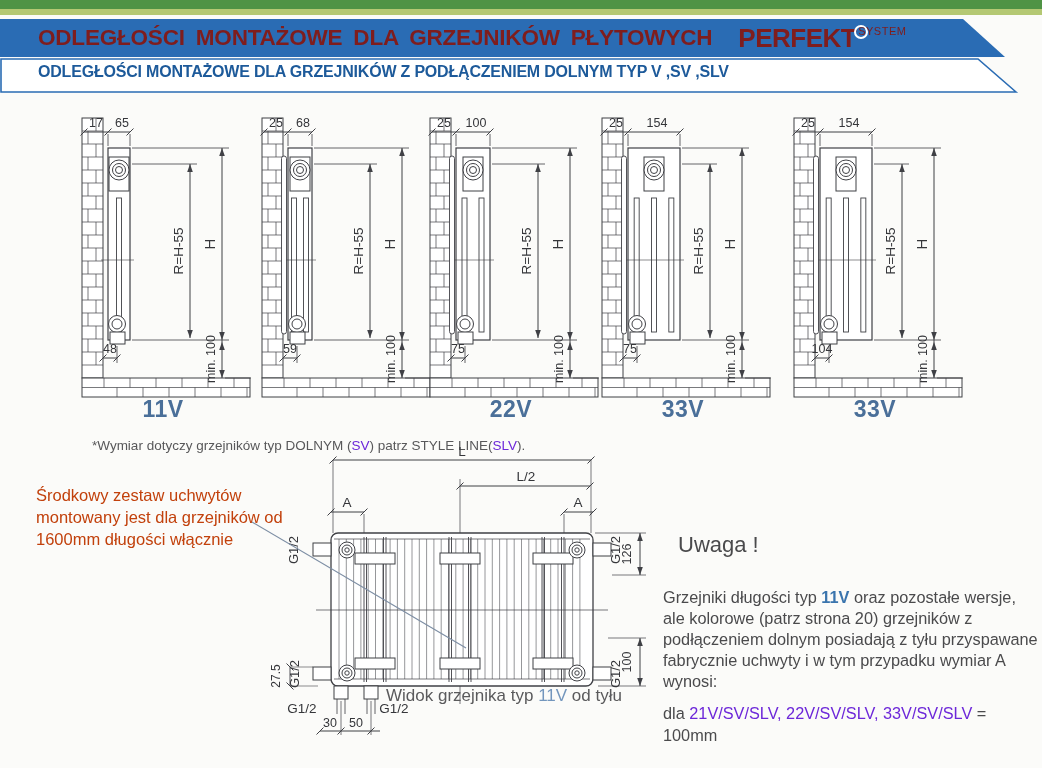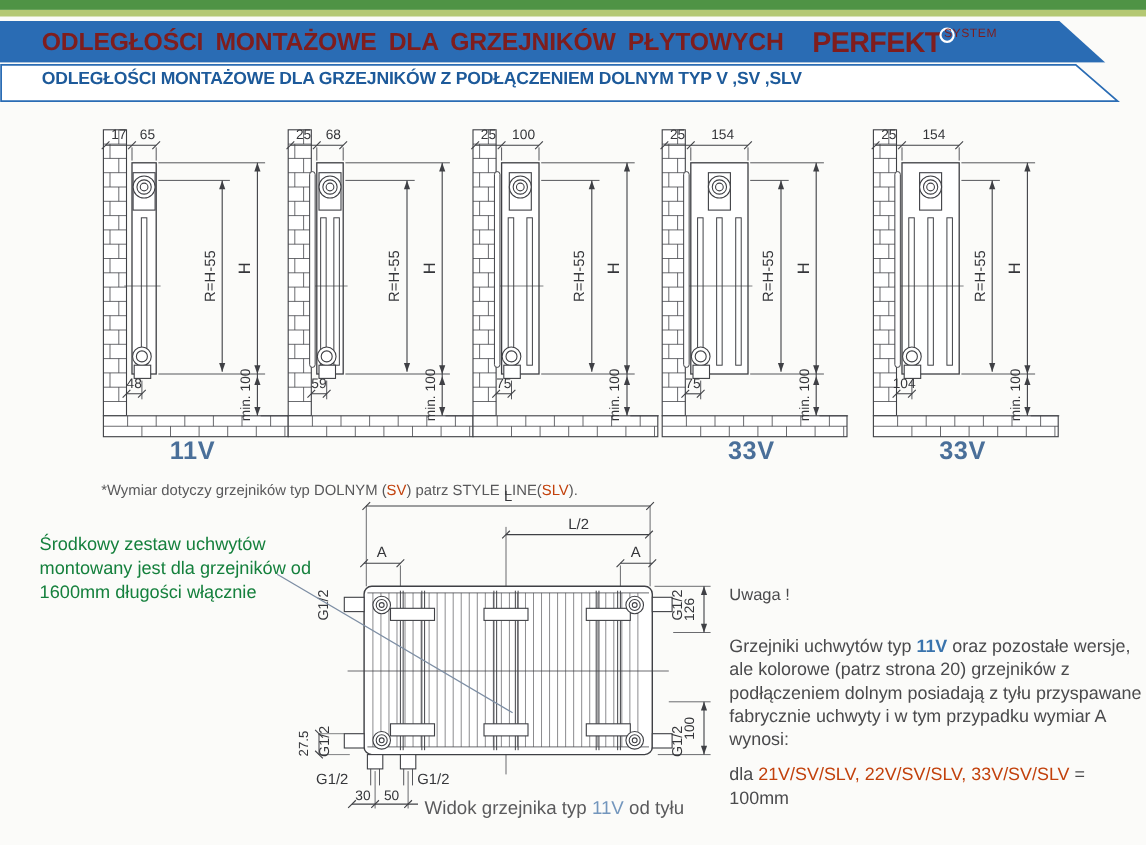"17" div.side-diagram { left: 82px -> 70px }
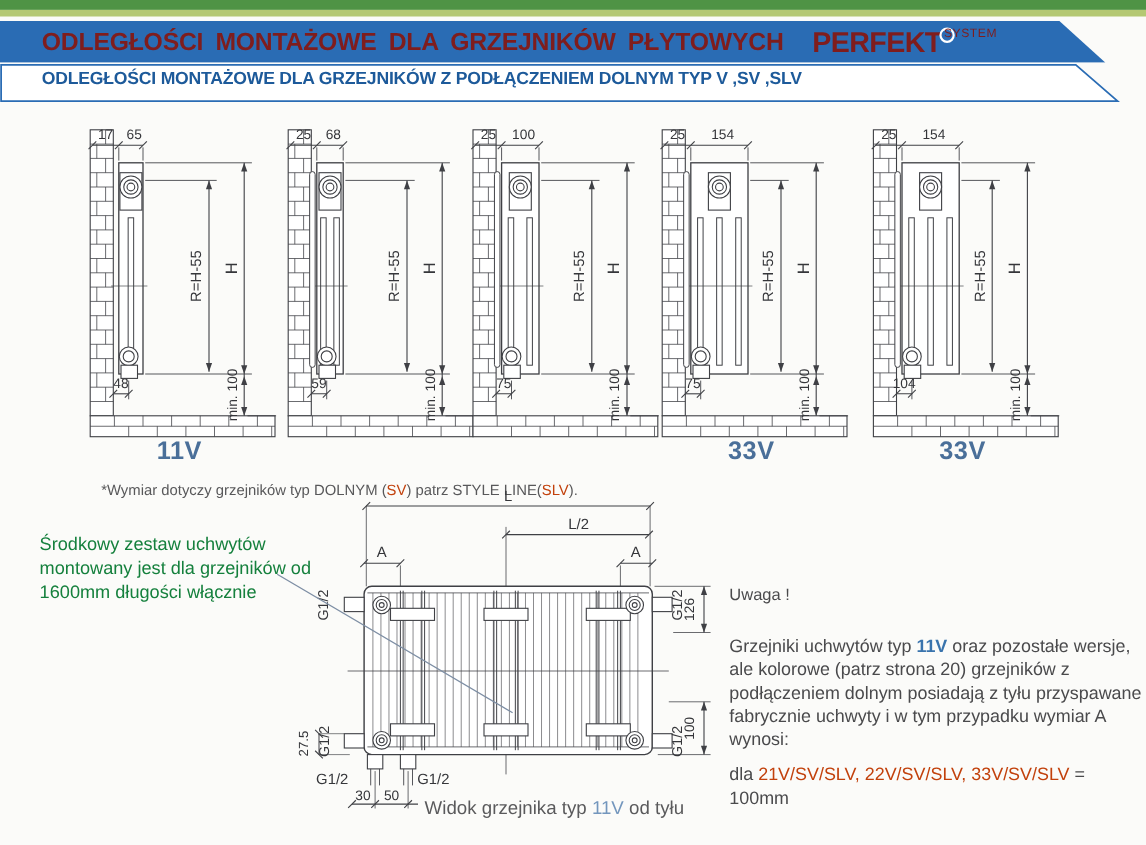"22V" div.type-label { html: none -> <div>22V</div> }
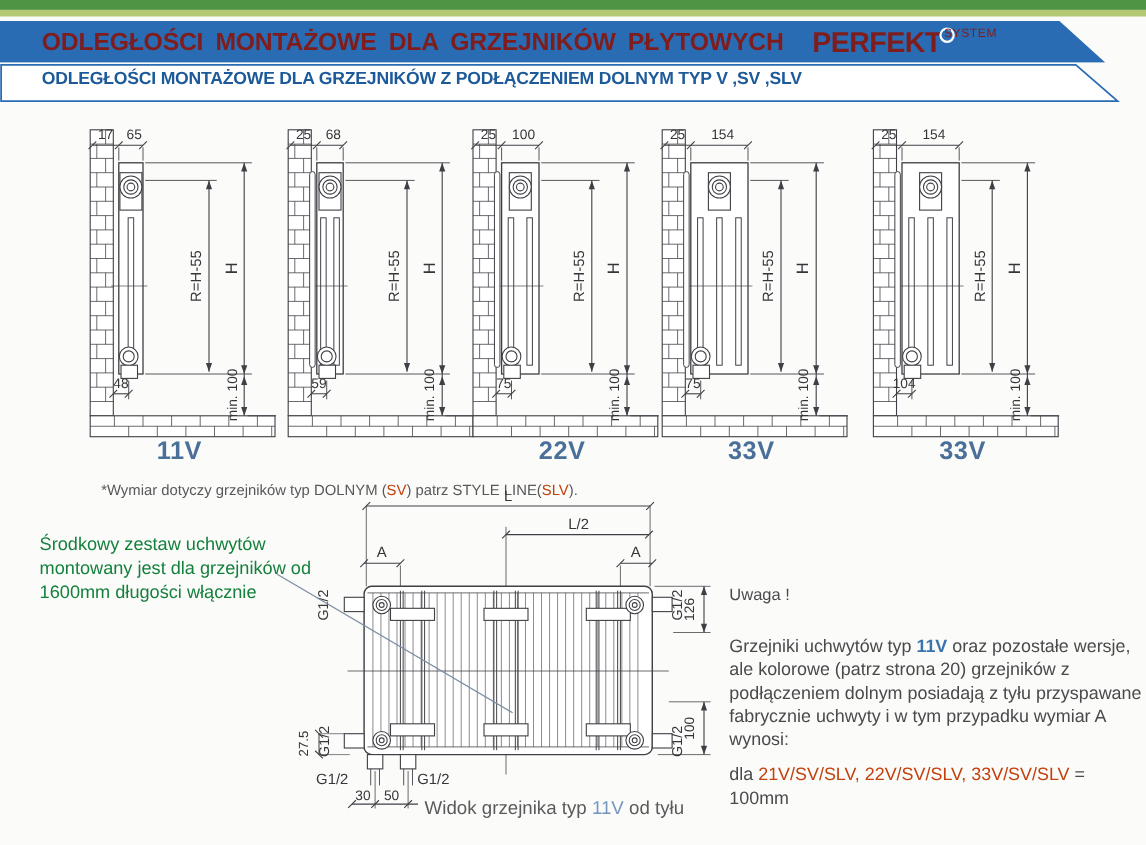"SV" .accent { color: #c2410c -> #6d28d9 }
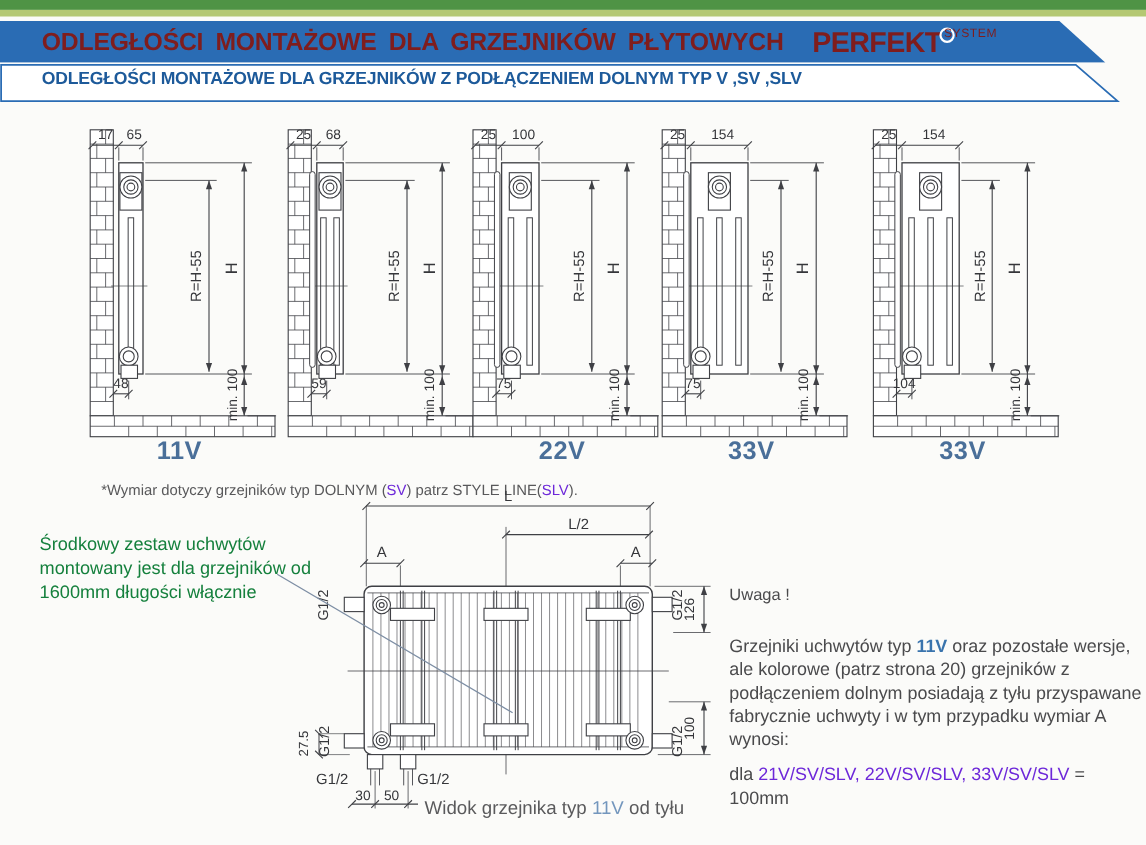"Środkowy zestaw uchwytów montowany jest" .center-note { color: #15803d -> #c2410c }
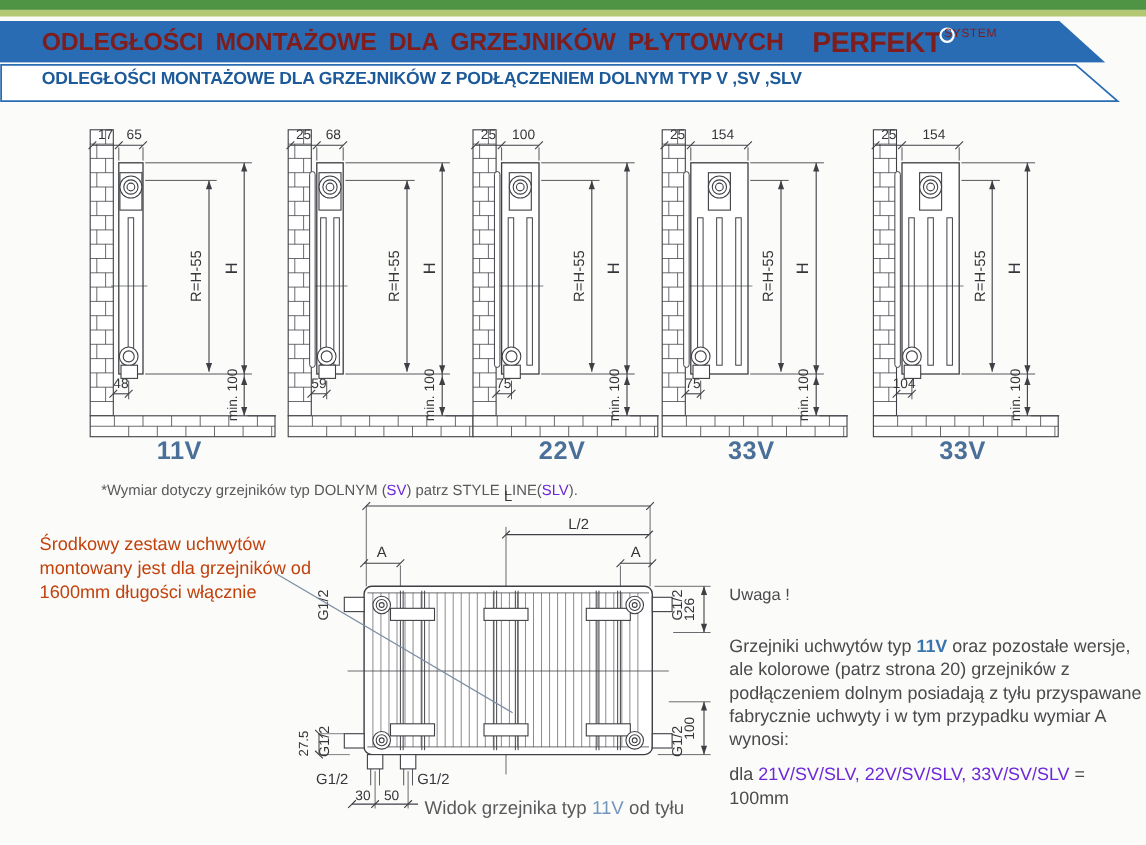"Uwaga !" .notice-title { font-size: 15px -> 22px; margin: 0 0 27px 0 -> 0 0 27px 15px }
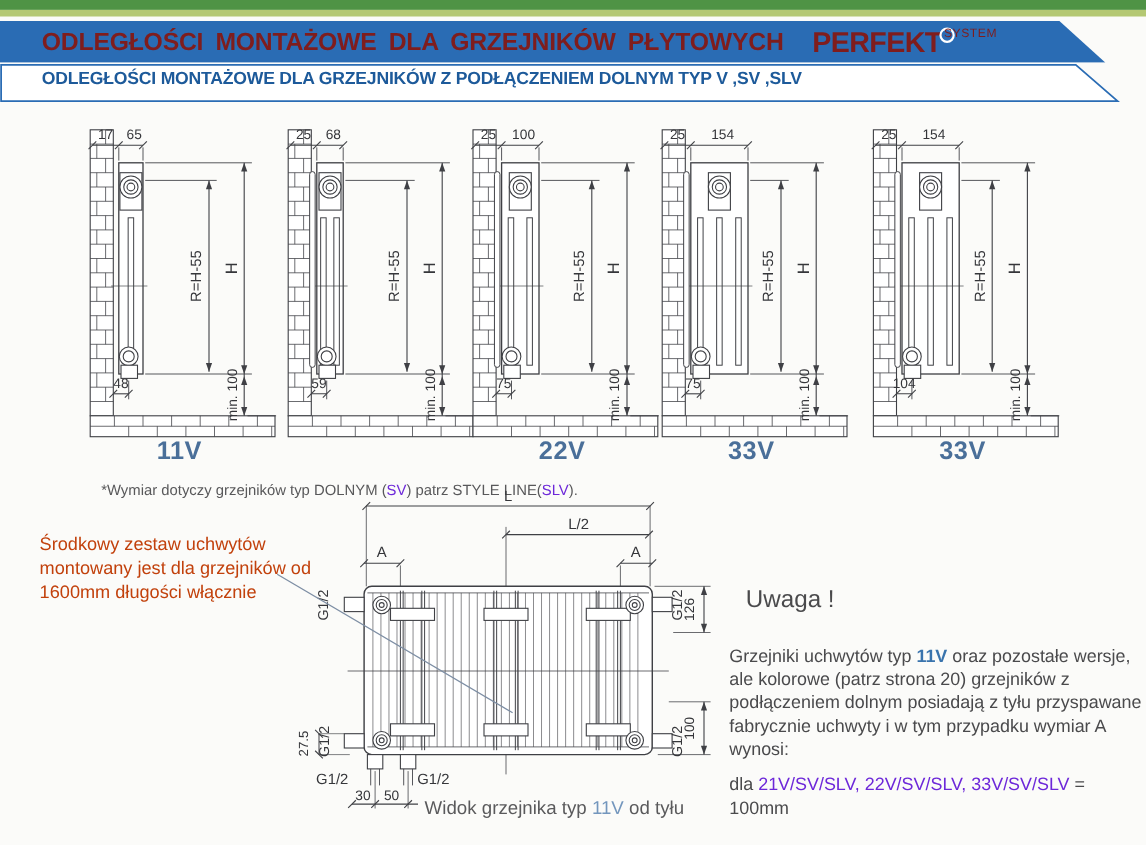"Grzejniki uchwytów typ" span { text: uchwytów -> długości }
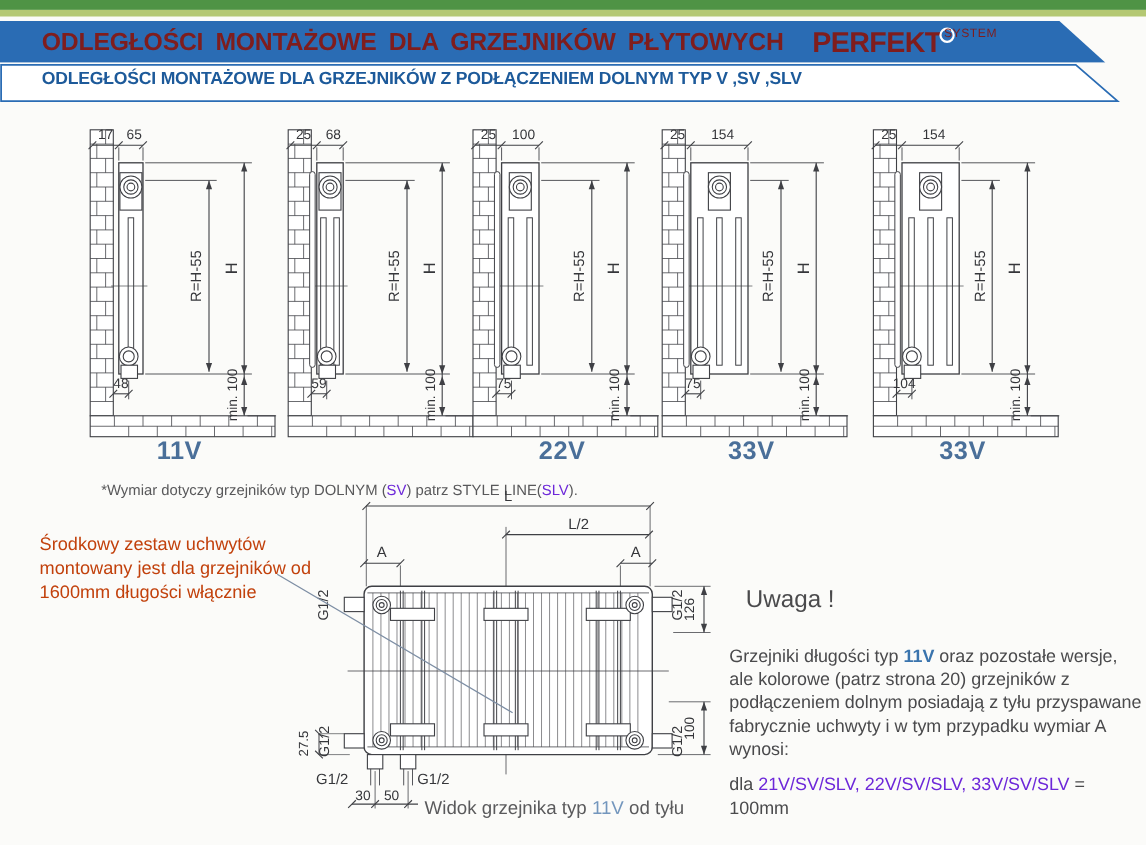"Widok grzejnika typ 11V od" .rear-caption { top: 725px -> 686px }
